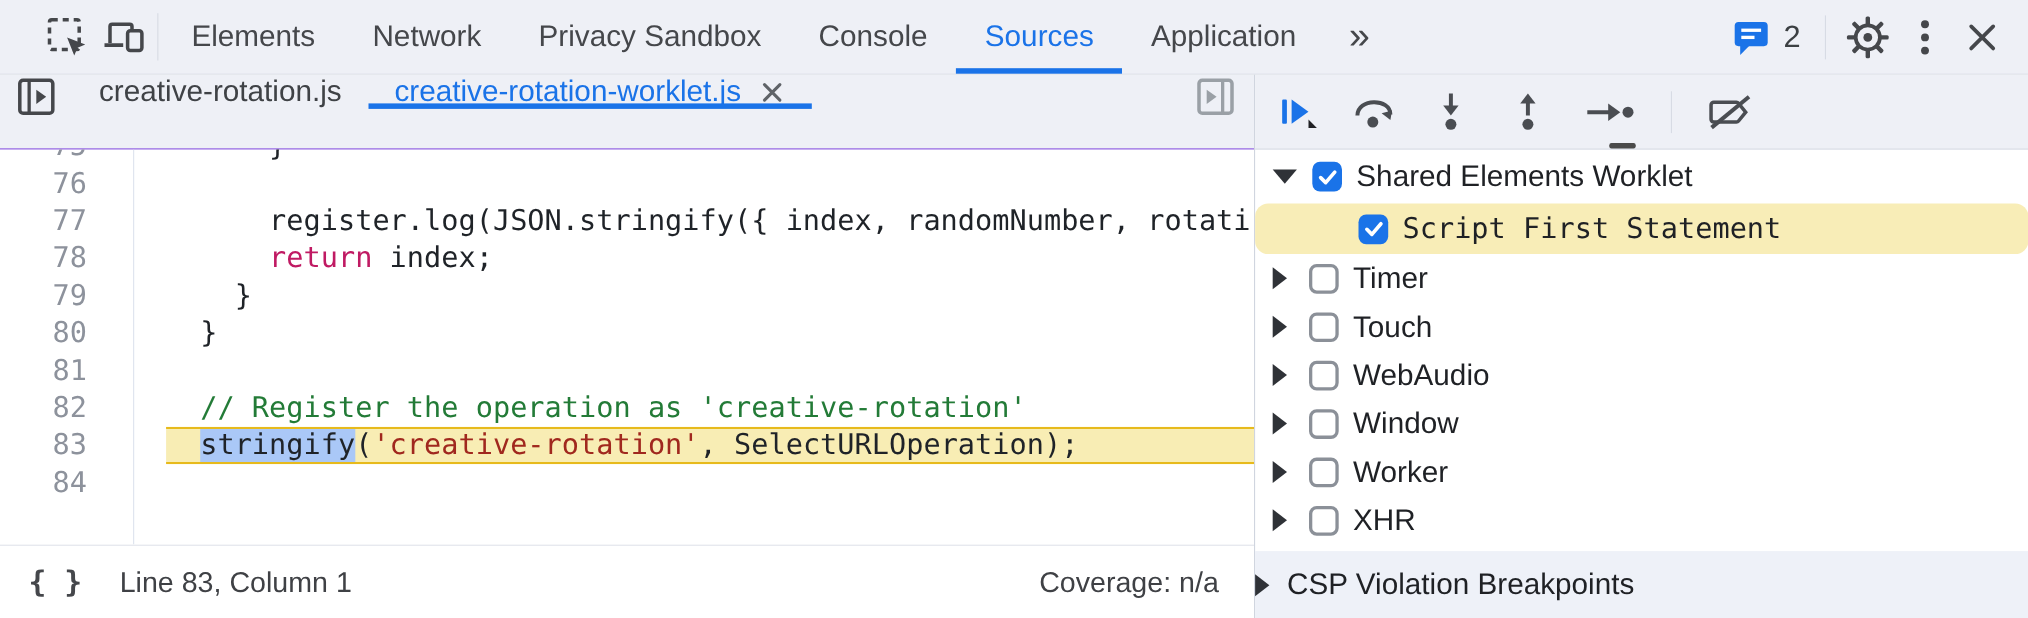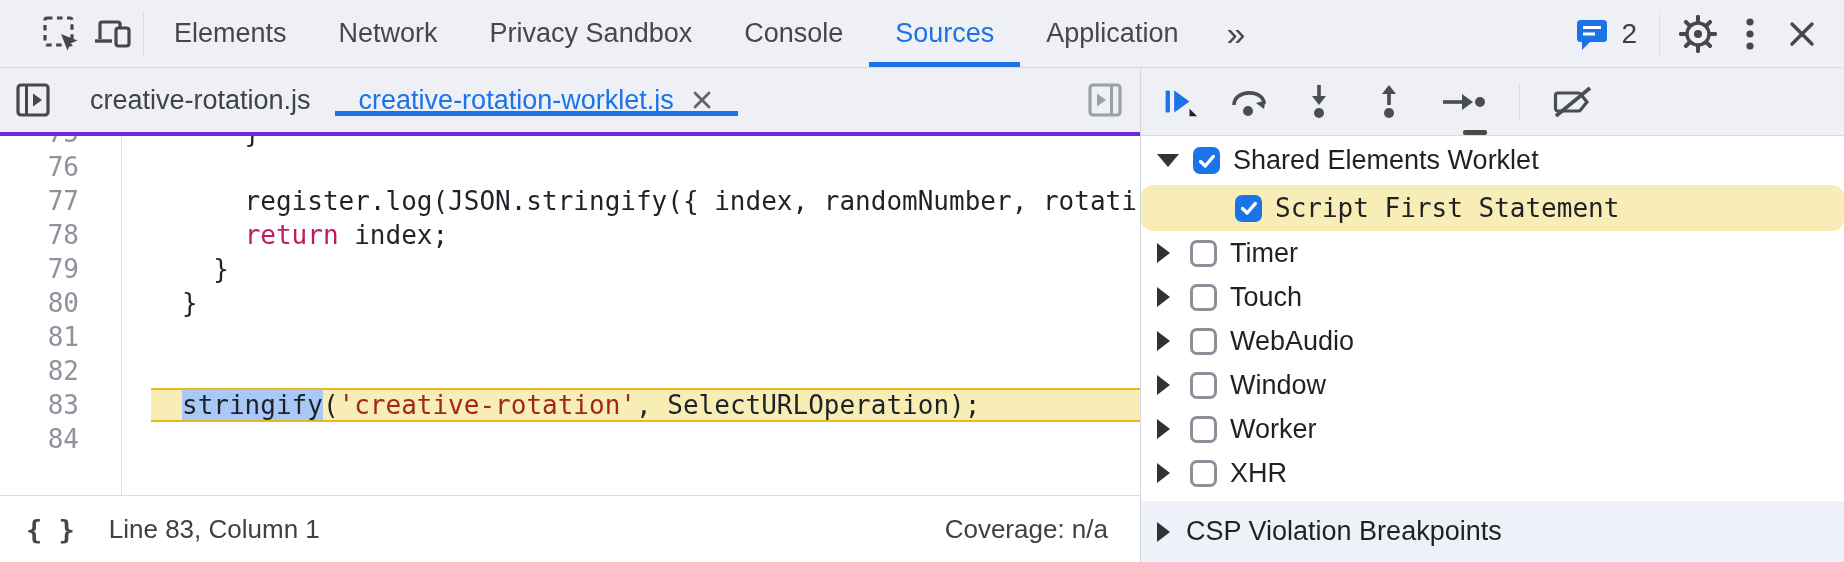"creative-rotation.js" .file-tab-bar { align-items: center -> flex-start; border-bottom: 4px solid #6d28d9 -> 1px solid #6d28d9 }
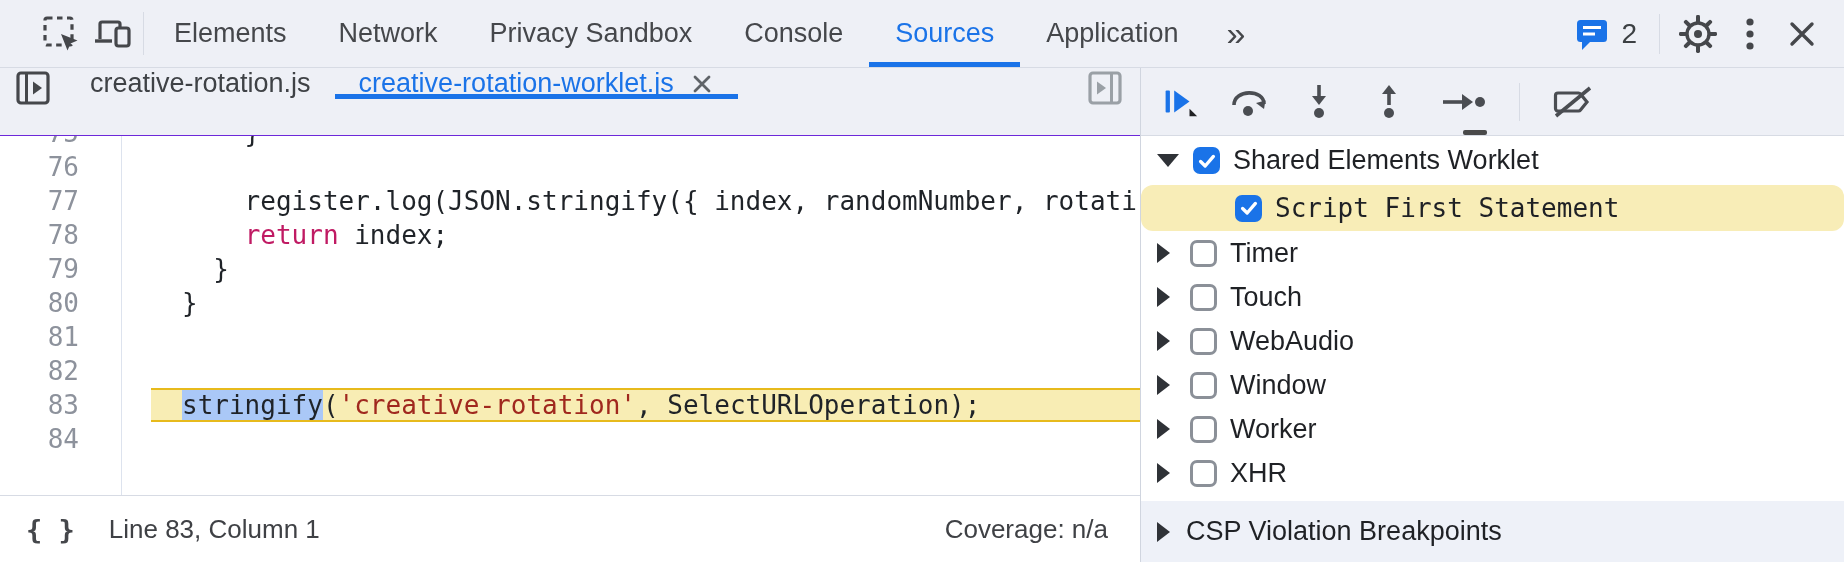"// Register the operation as" div.ctext { html: none -> <div><span>// Register the operation as 'creative-rotation'</span></div> }
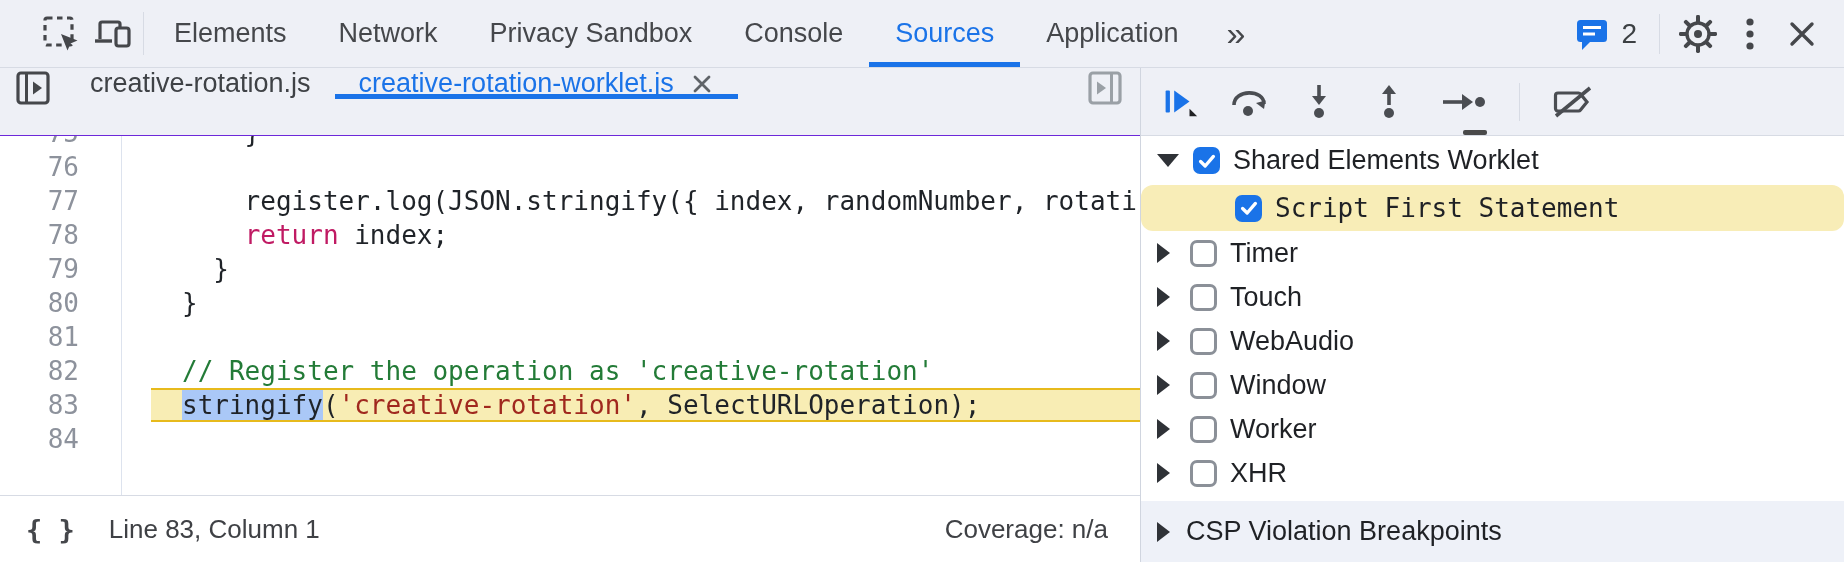"CSP Violation Breakpoints" .csp-row { padding-left: 16px -> none }
